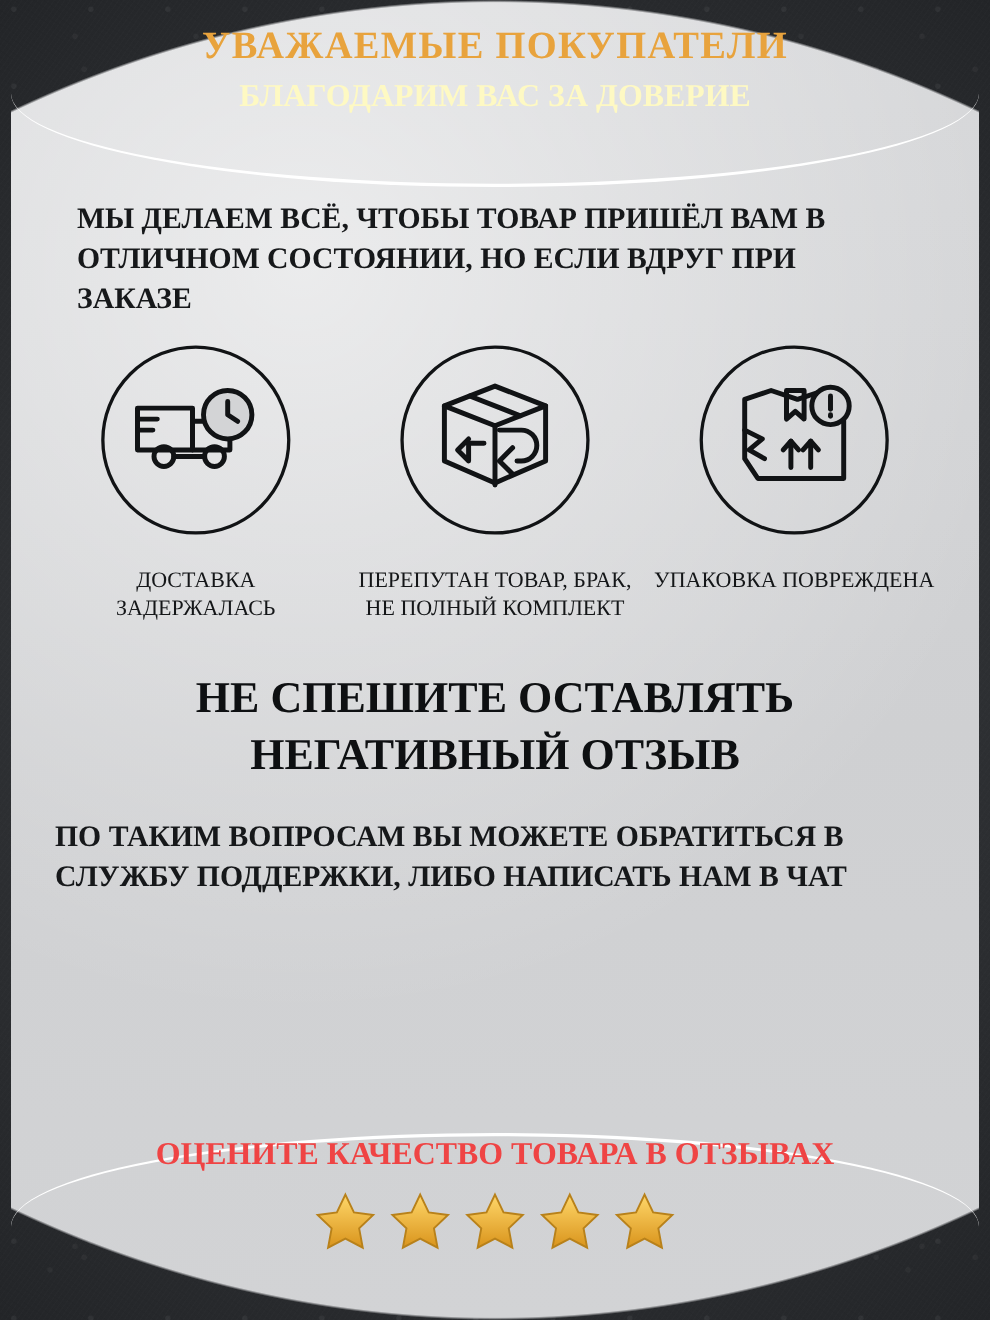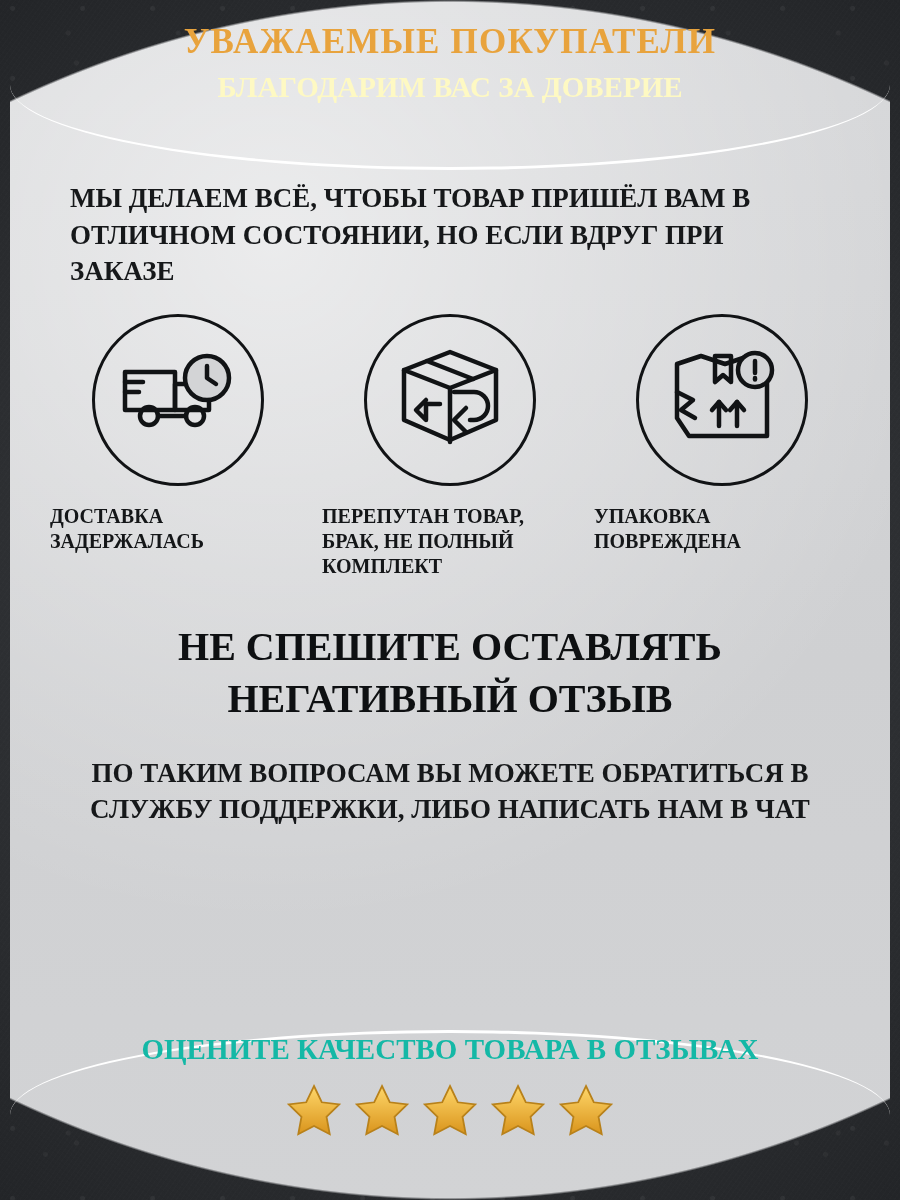"ДОСТАВКА ЗАДЕРЖАЛАСЬ" .icon-caption { font-weight: bold -> normal; margin-top: 18px -> 30px; text-align: left -> center }
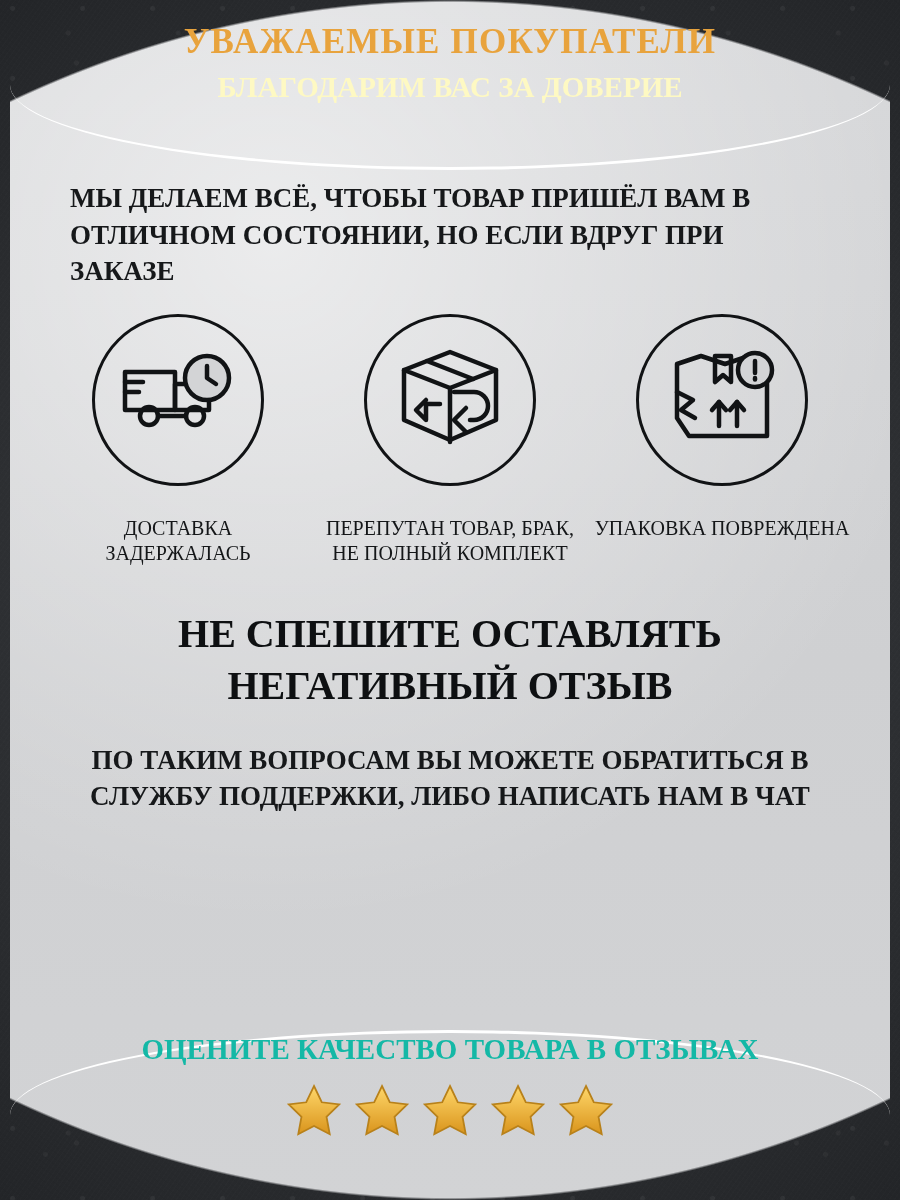"ПО ТАКИМ ВОПРОСАМ ВЫ МОЖЕТЕ" .subtext { text-align: center -> none }
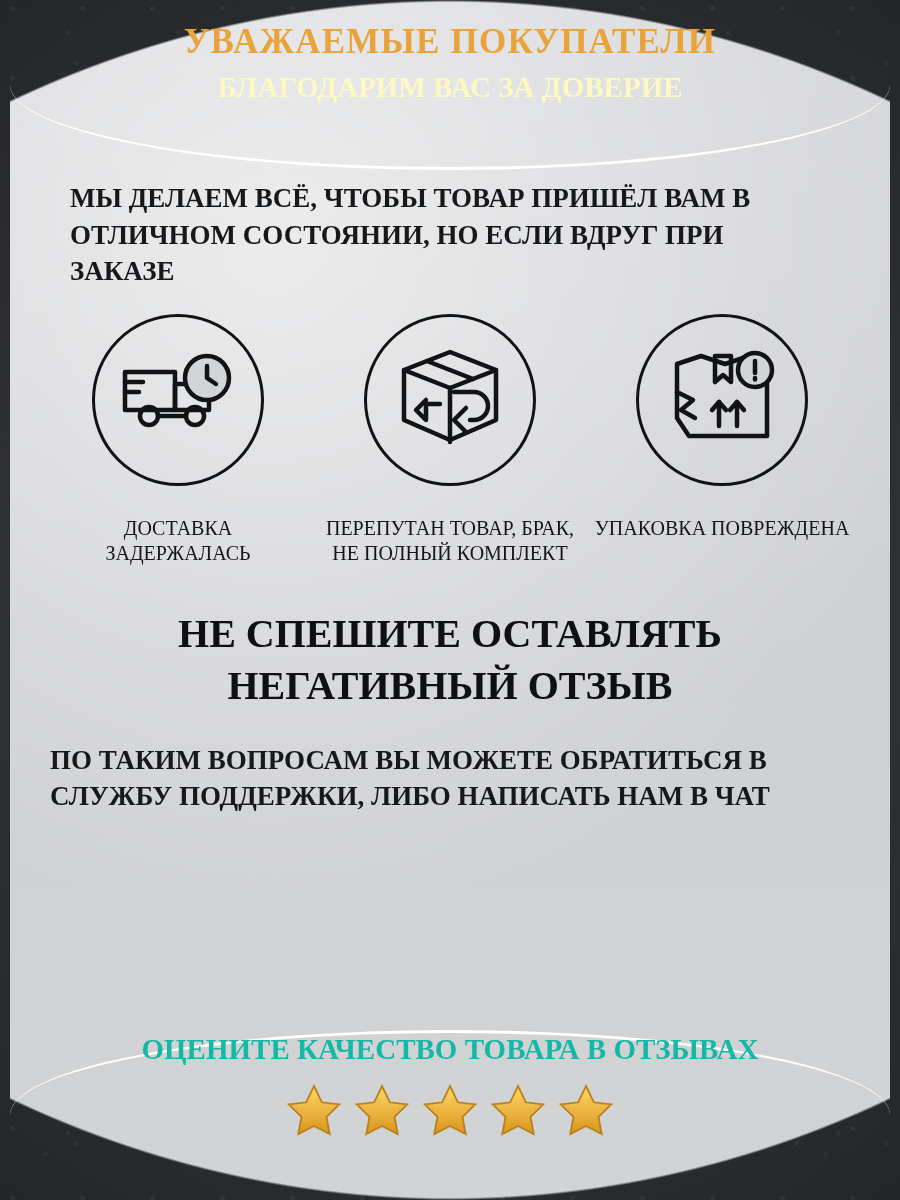"ОЦЕНИТЕ КАЧЕСТВО ТОВАРА В ОТЗЫВАХ" .footer .ftext { color: #14b8a6 -> #ef4444 }
